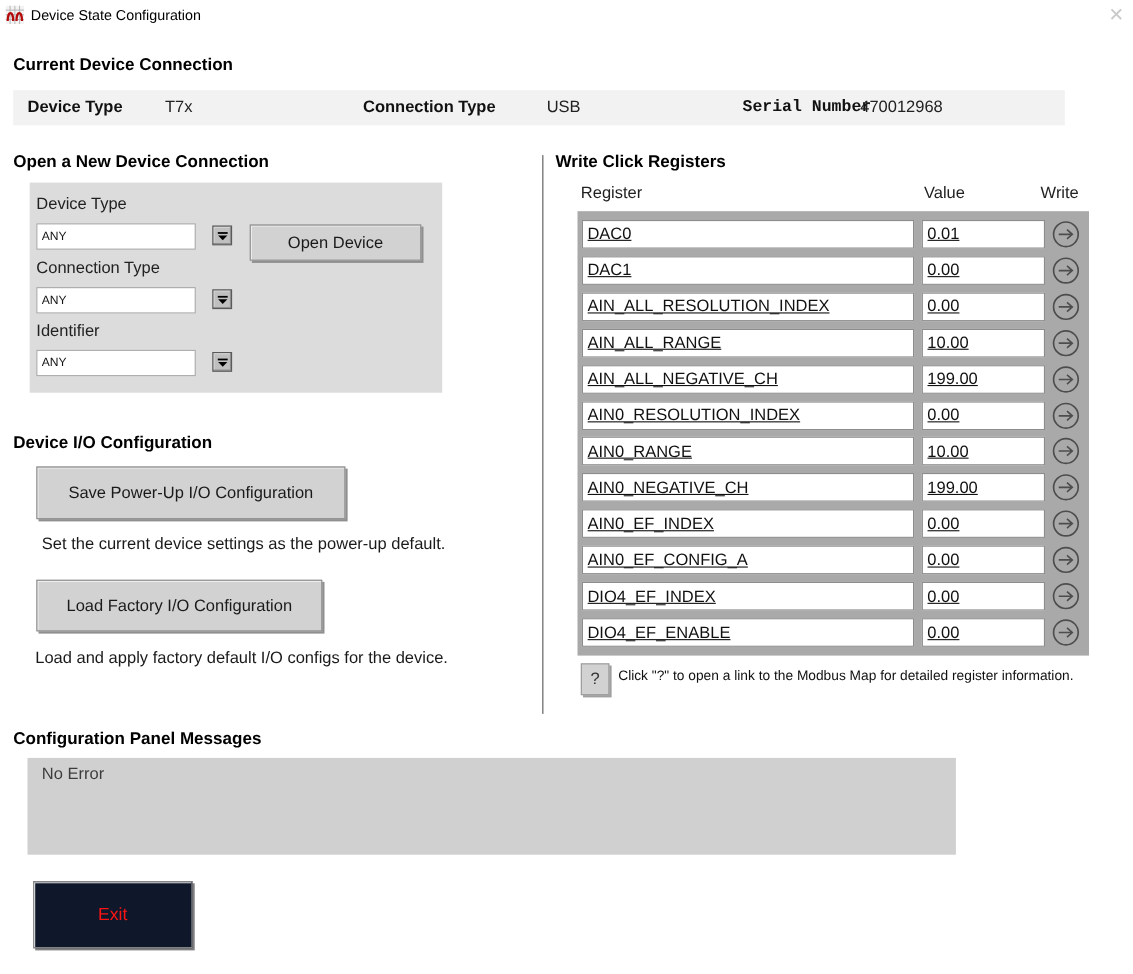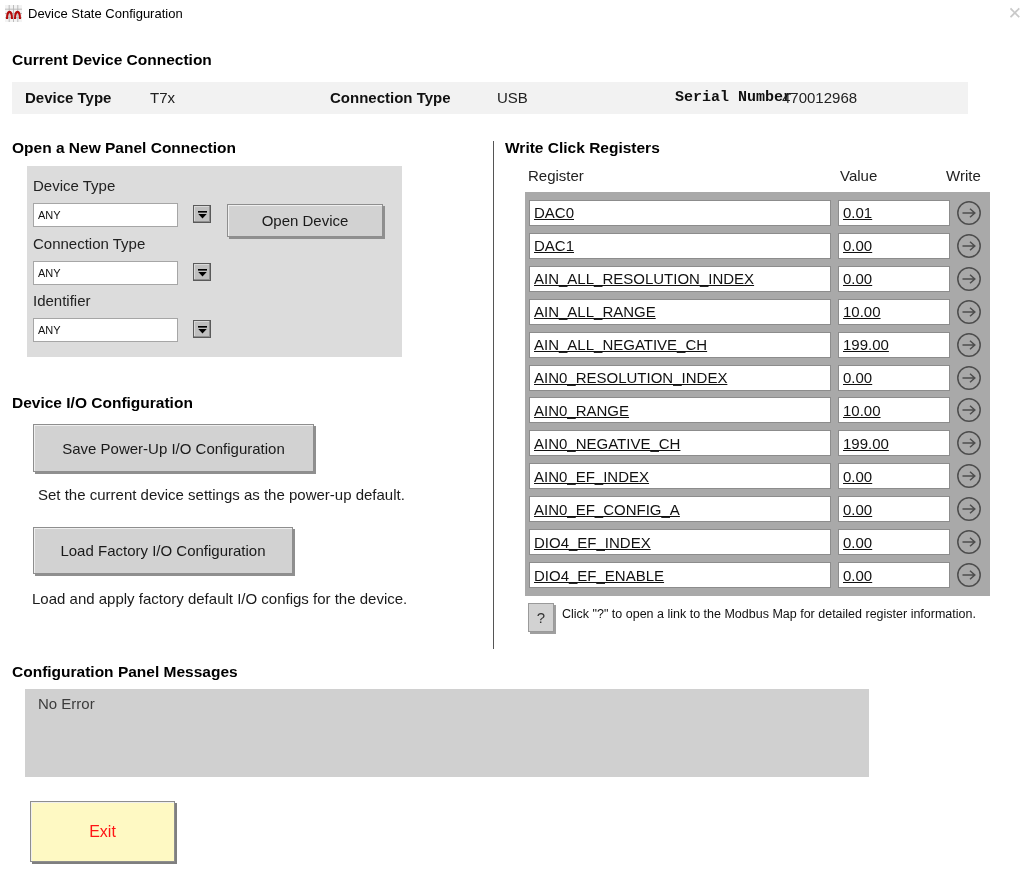"Open a New Panel Connection" div.h-section { text: Panel -> Device }
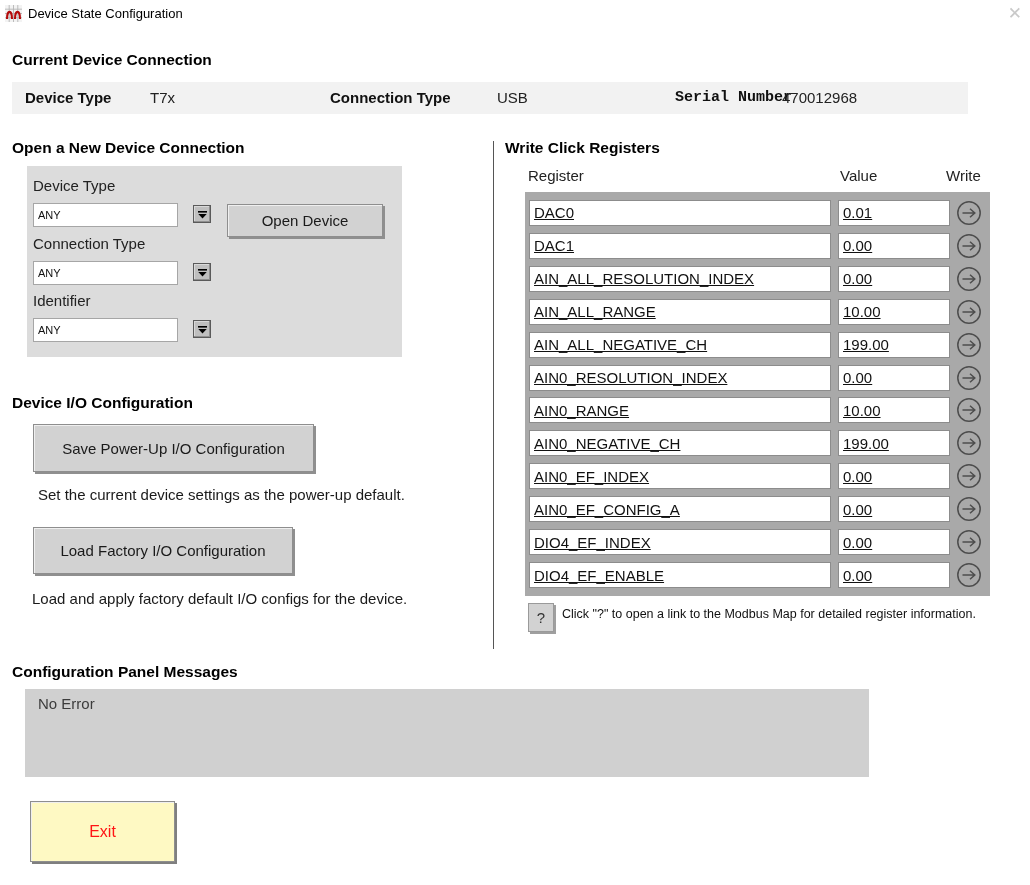"Exit" .exit-btn { background: #fef9c3 -> #0f172a }
